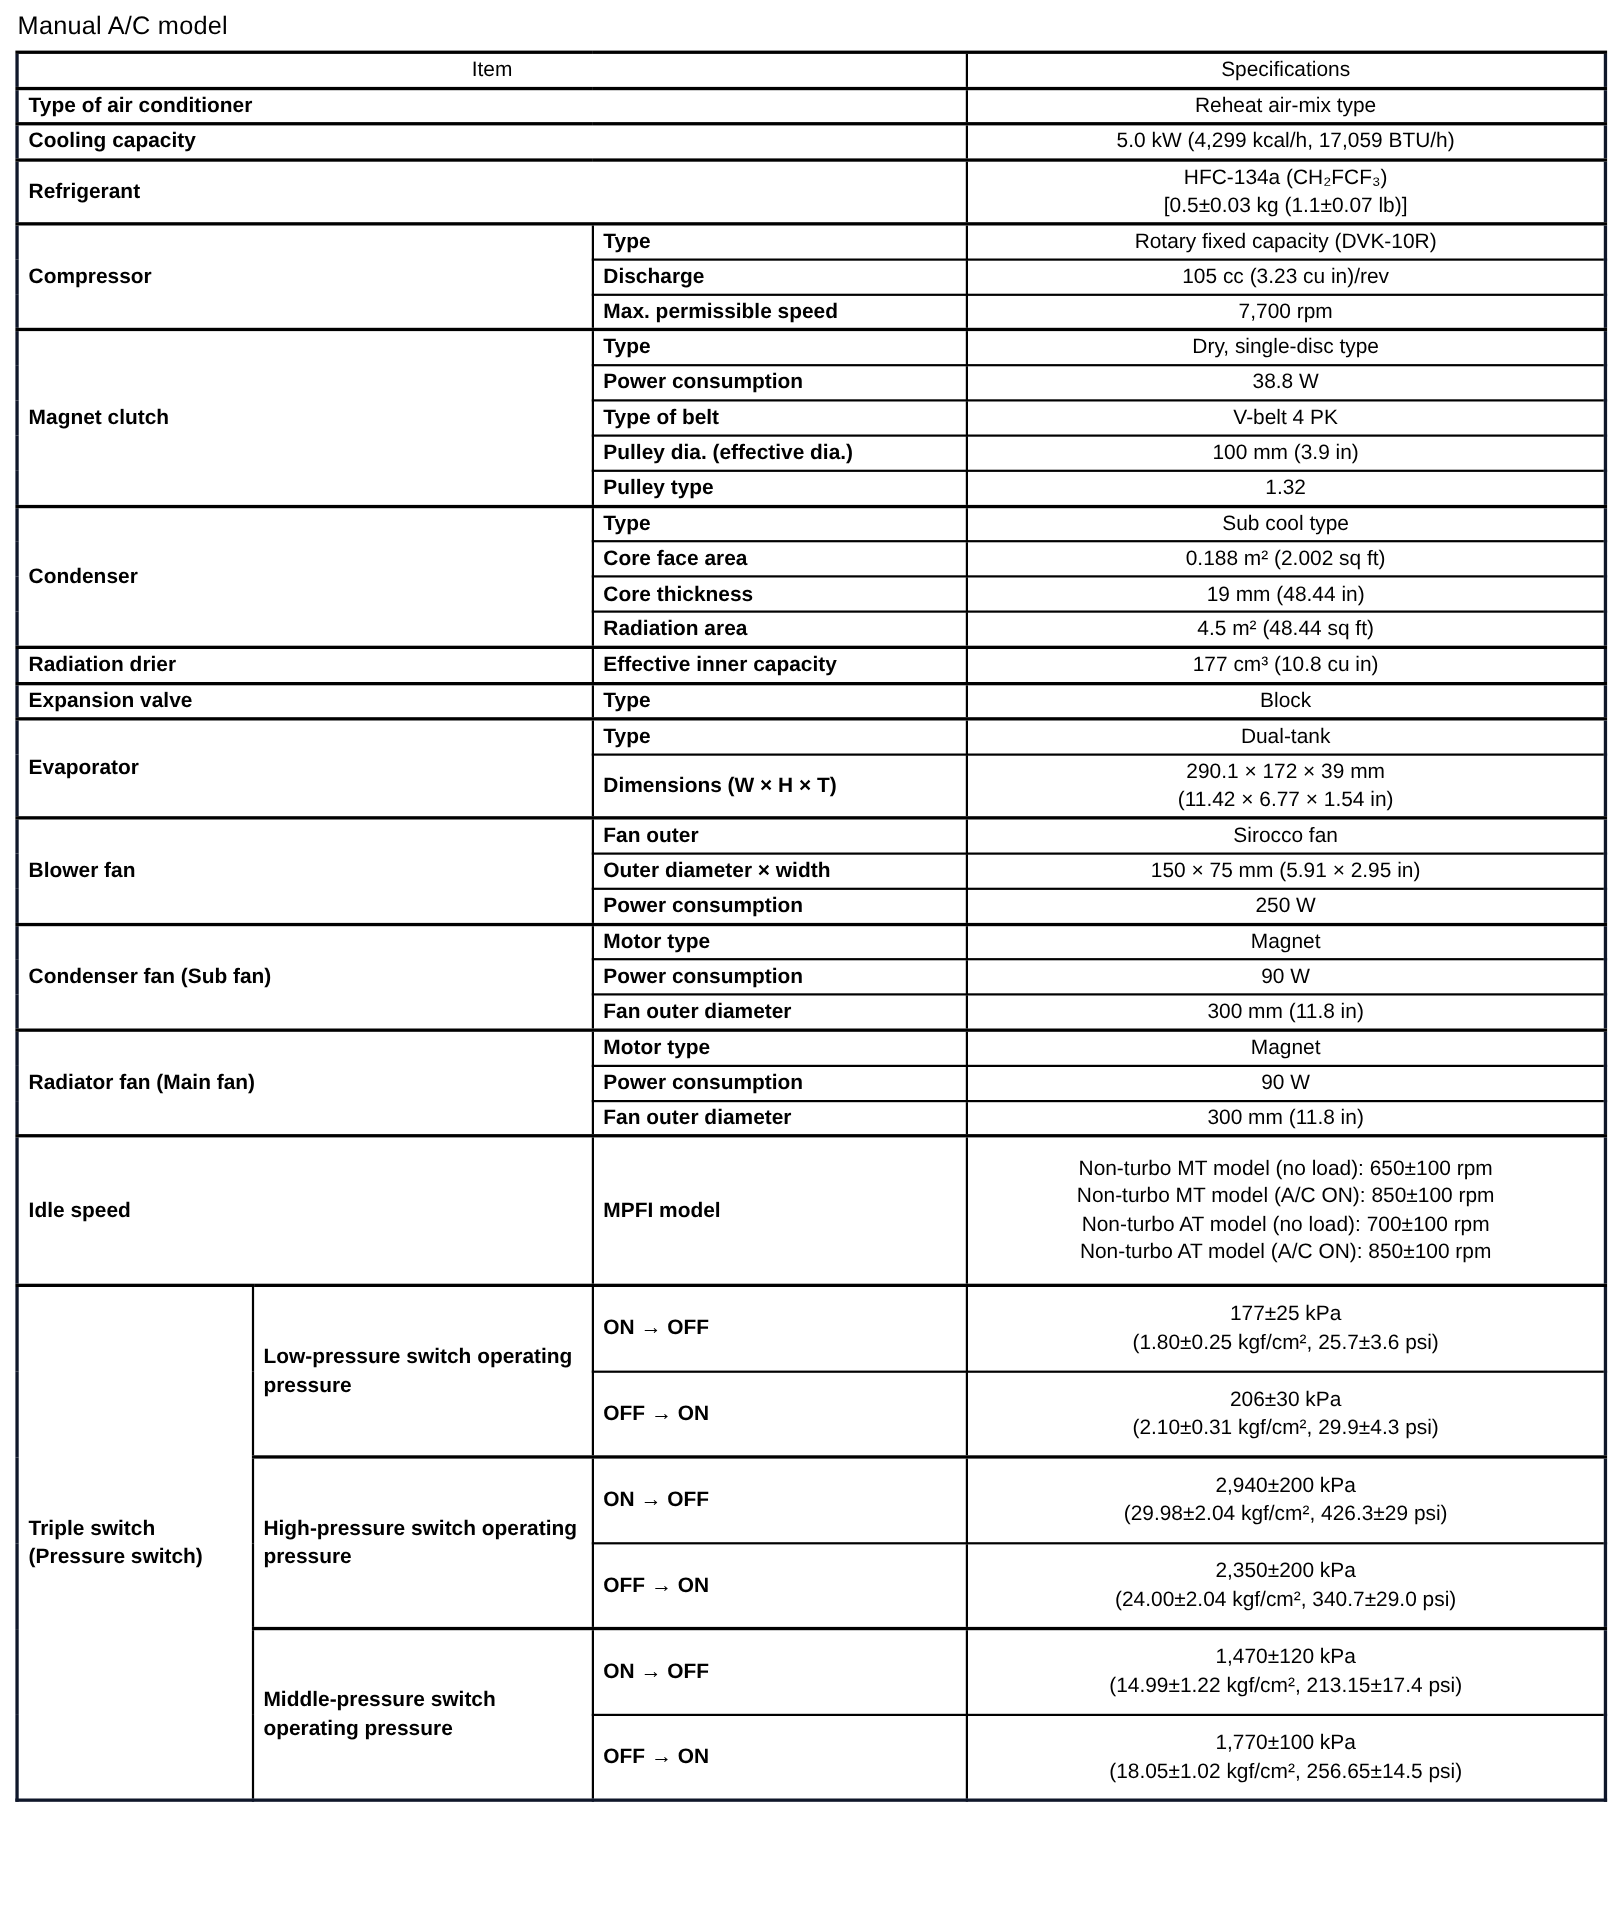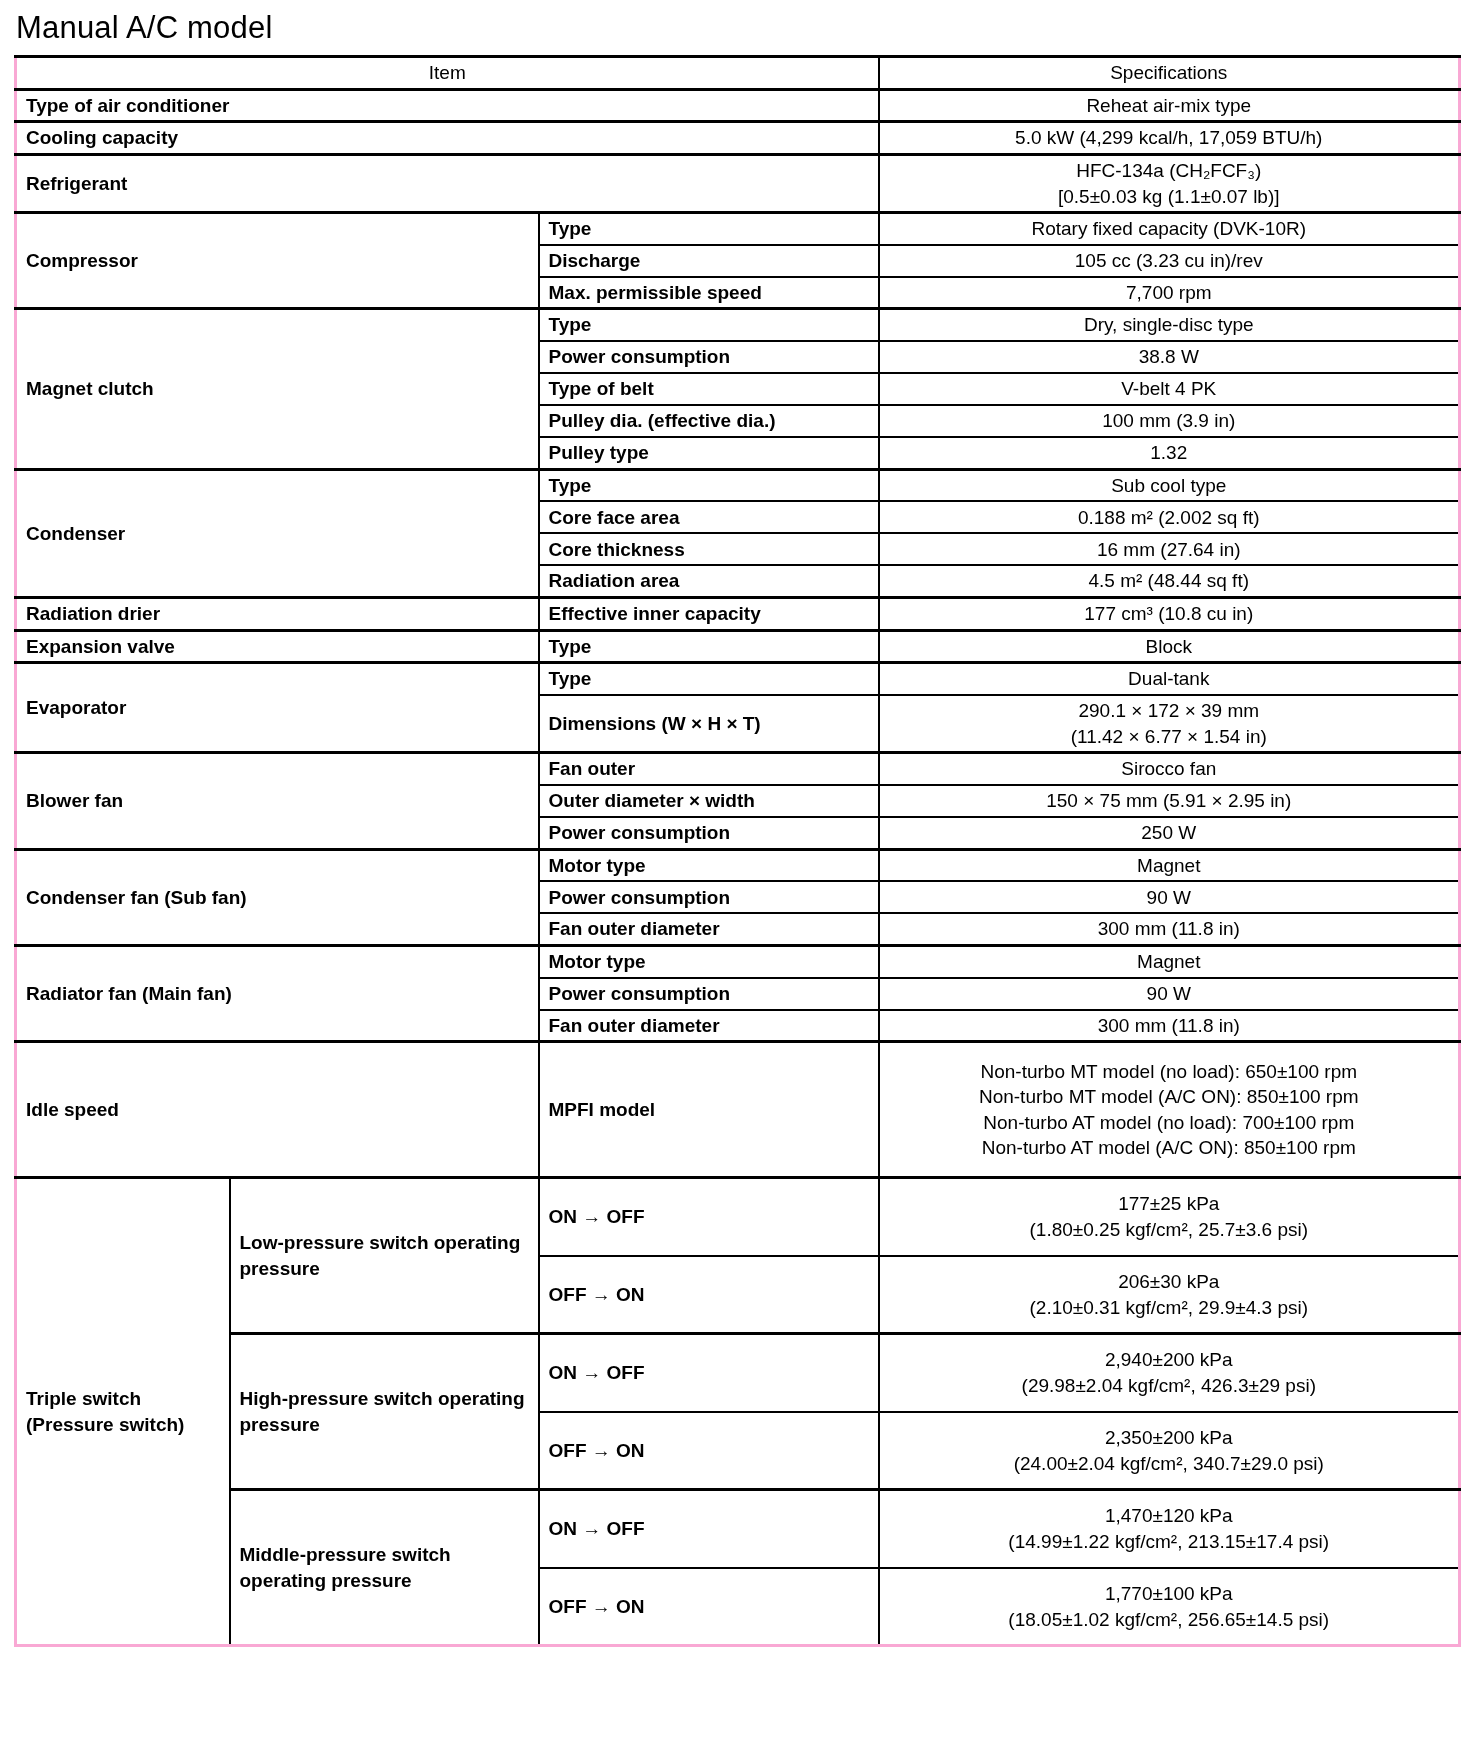"Manual A/C model" .title { font-size: 31px -> 23px }
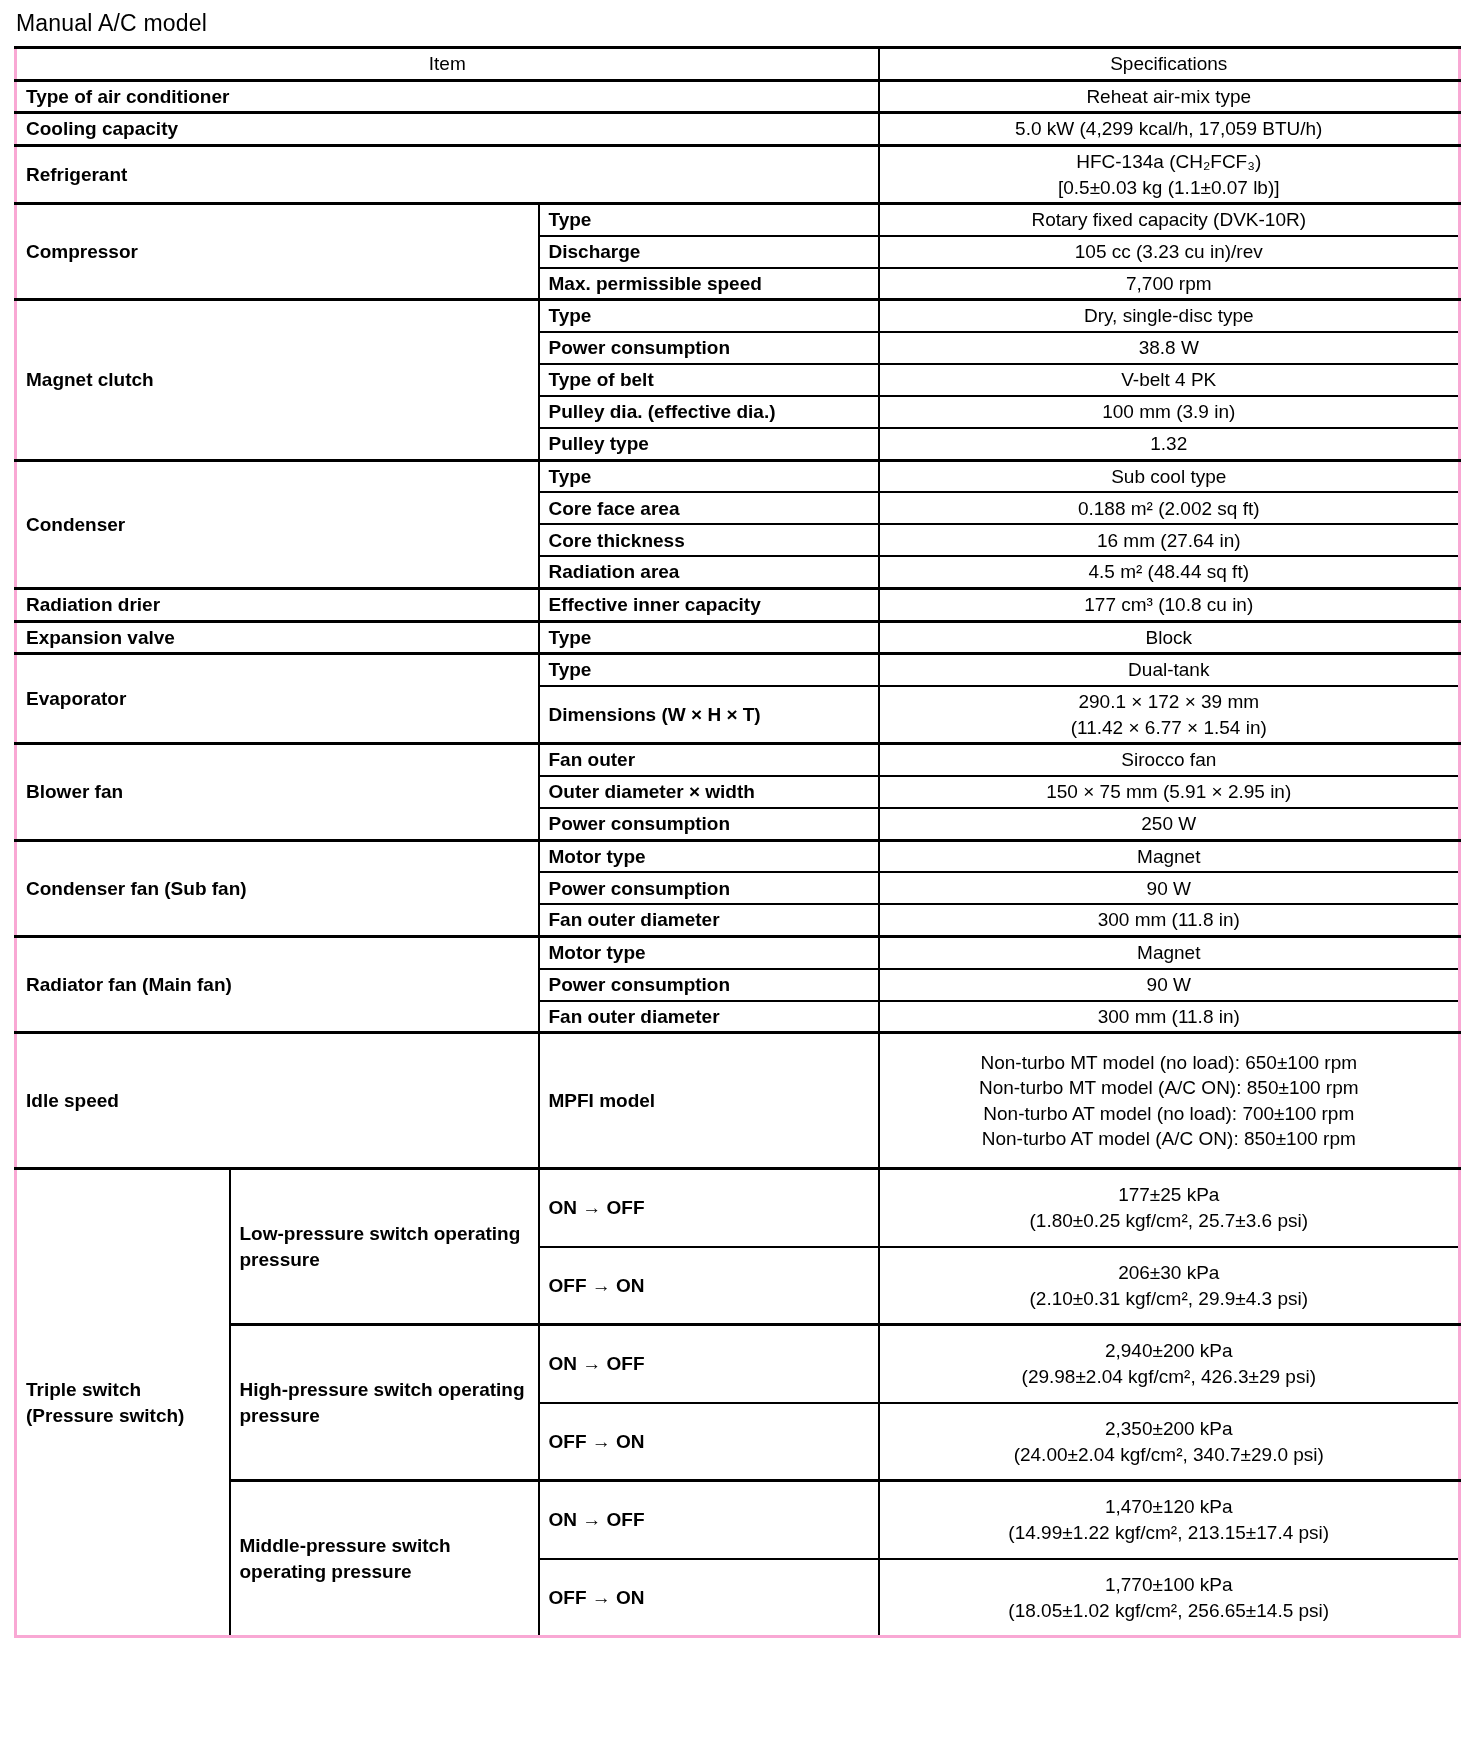"Item" table { border: 3px solid #f9a8d4 -> 3px solid #0f172a }
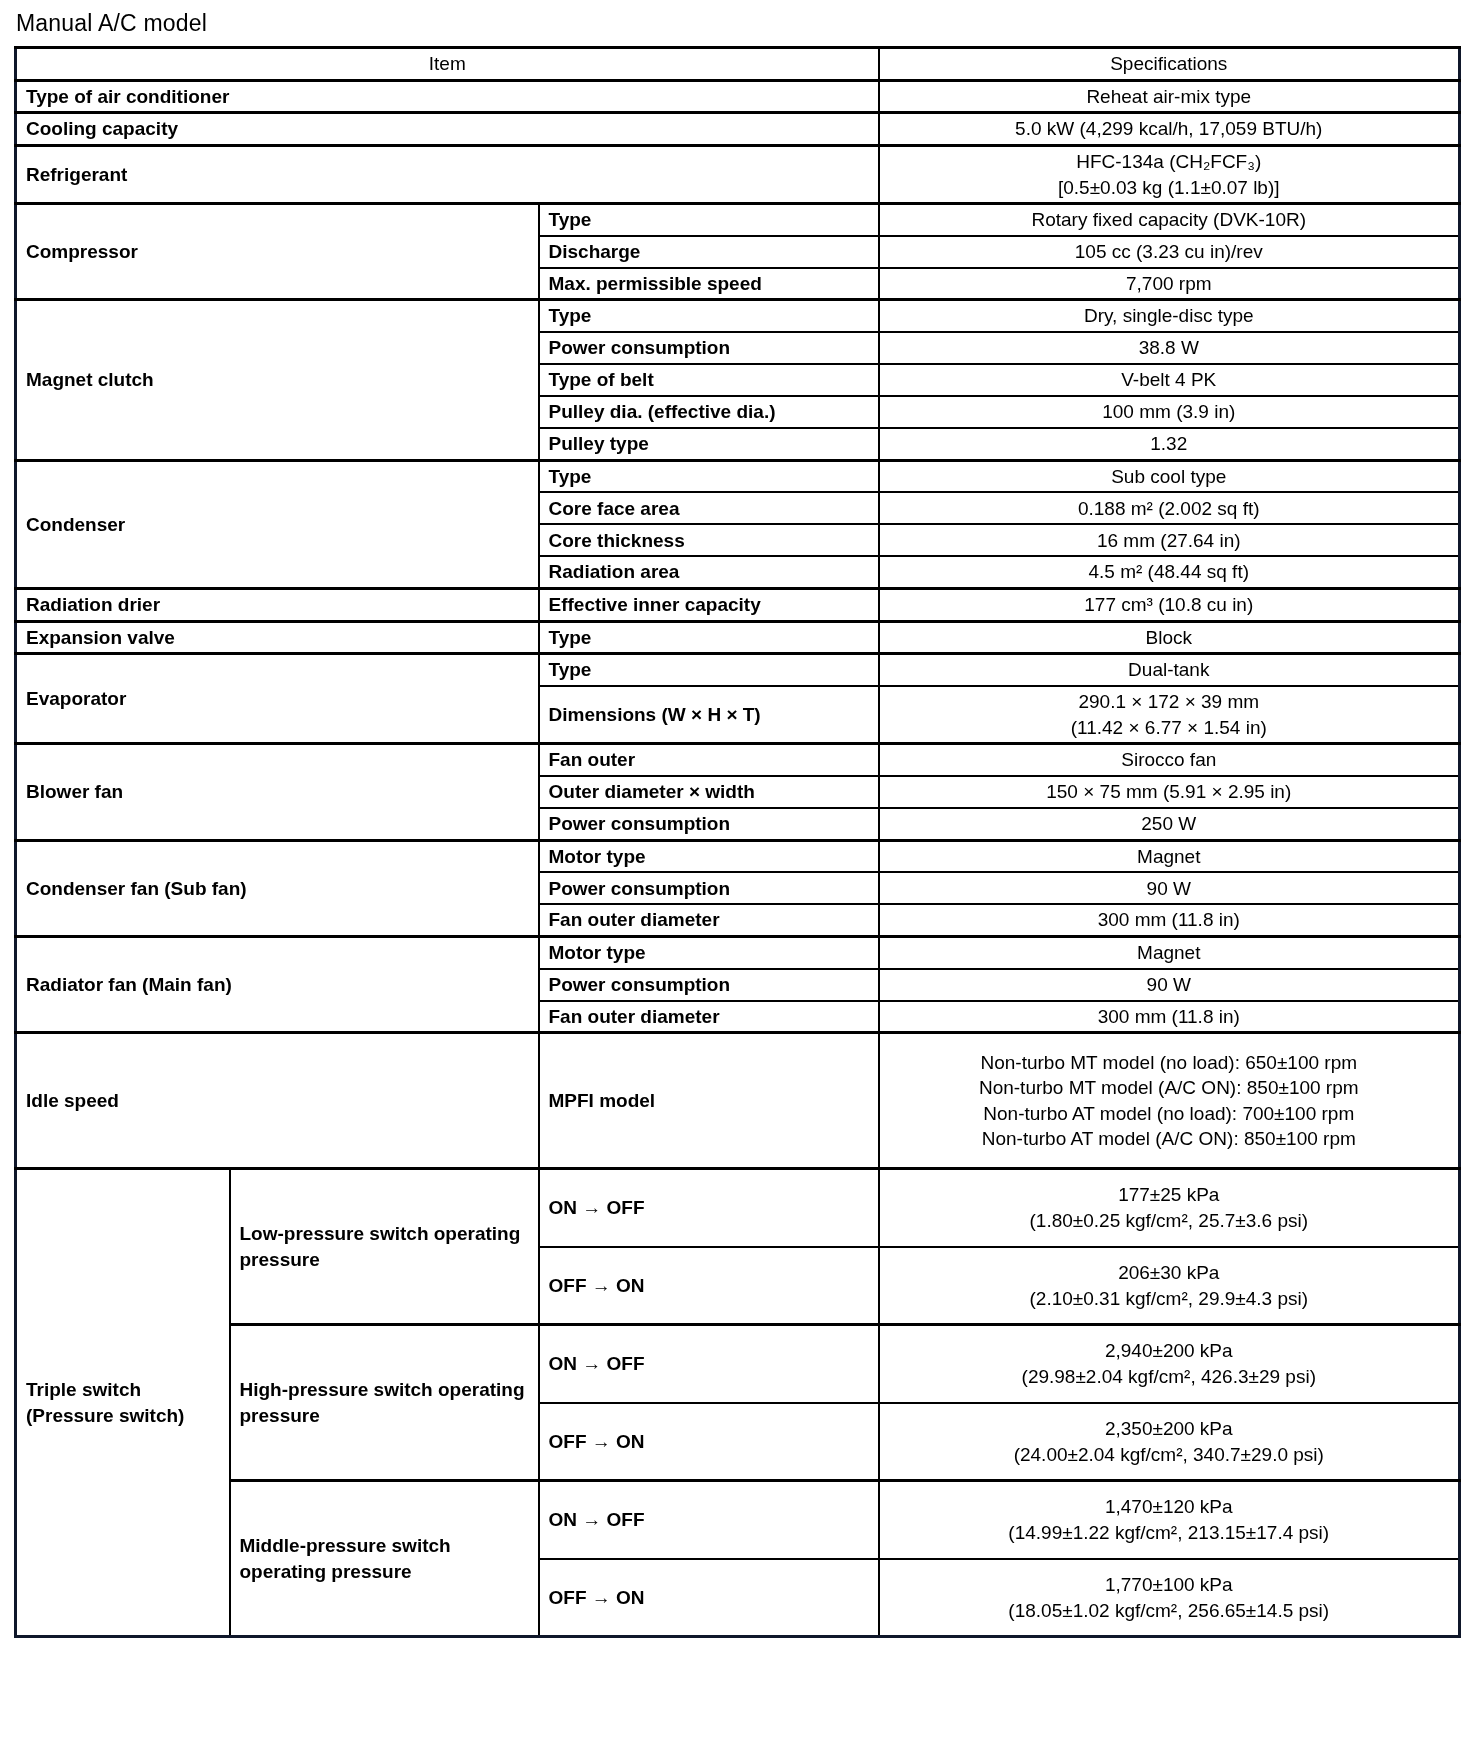"16 mm (27.64 in)" td.c { text: 16 mm (27.64 -> 19 mm (48.44 }
